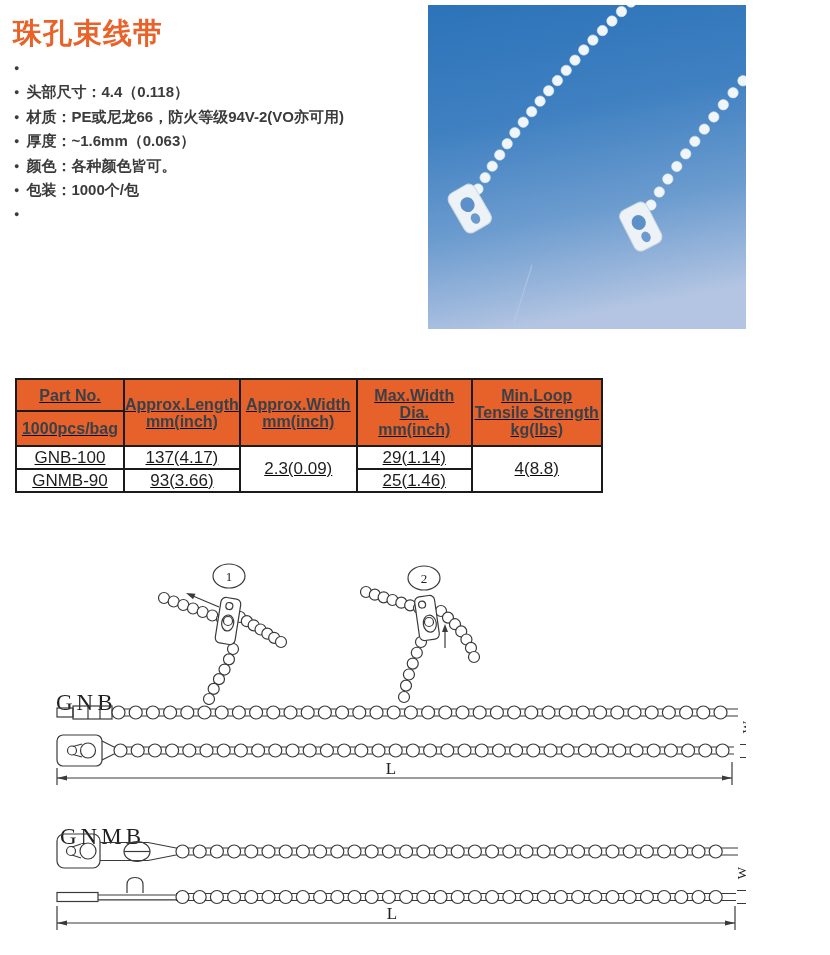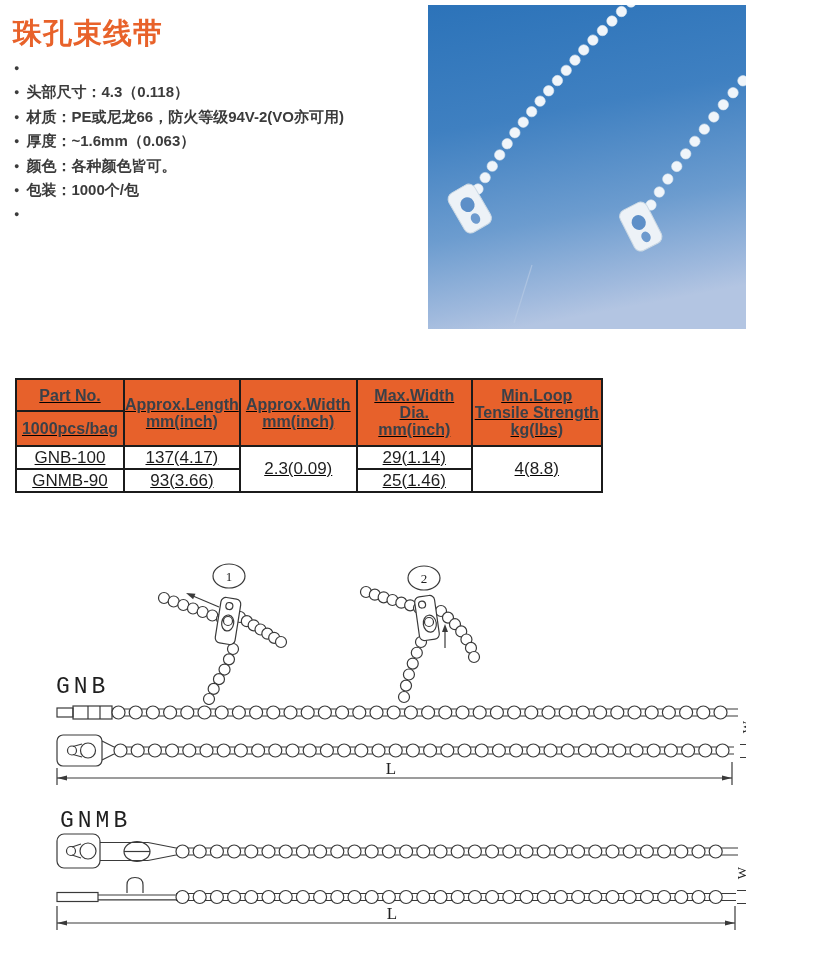"头部尺寸：4.3（0.118）" span { text: 4.3 -> 4.4 }
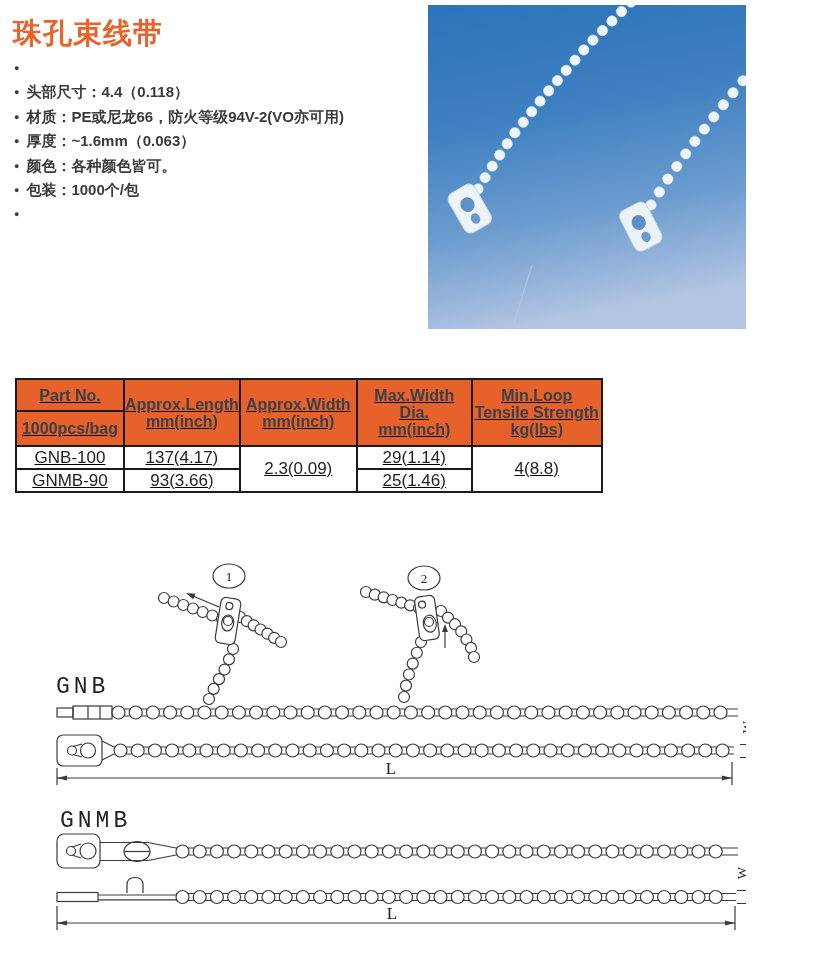"GNB" .drawing-label { font-family: Liberation Mono, monospace -> Liberation Serif, serif; margin-top: none -> 16px }
